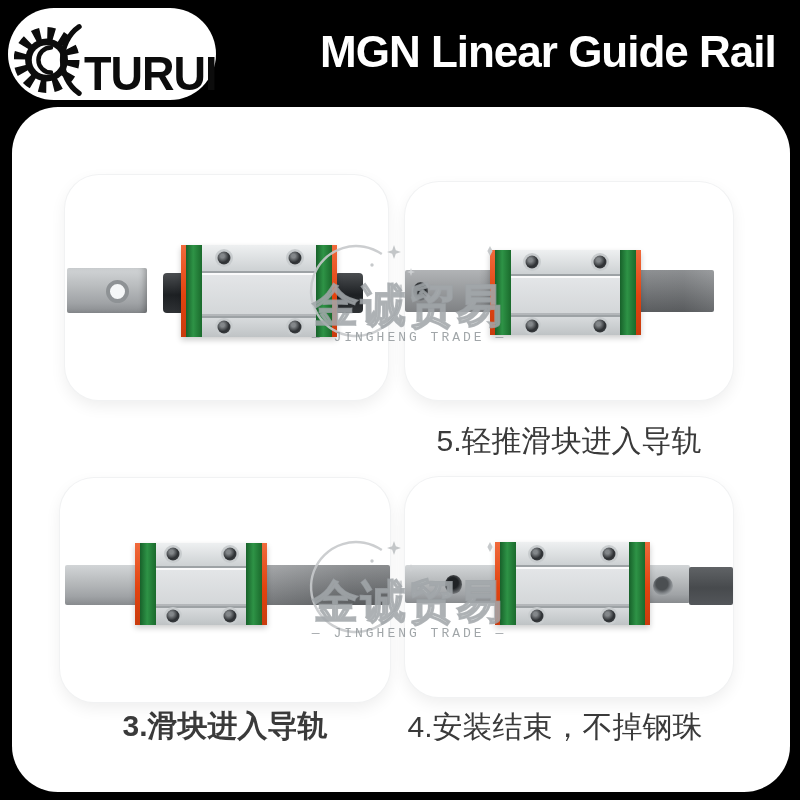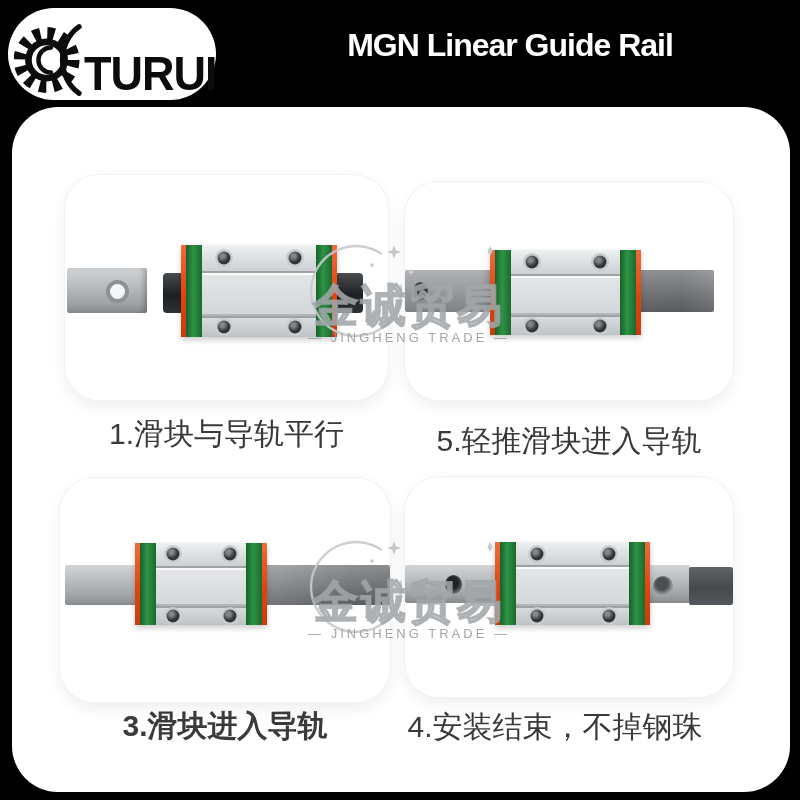"MGN Linear Guide Rail" .page-title { font-size: 32px -> 44px }
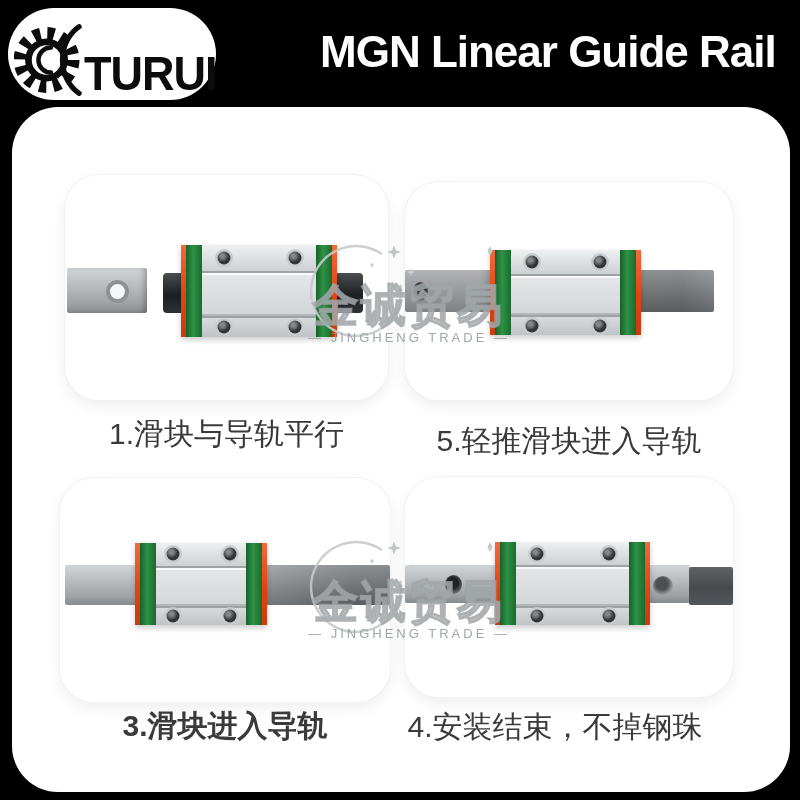"— JINGHENG TRADE —" .wm .en { font-family: none -> Liberation Mono, monospace }
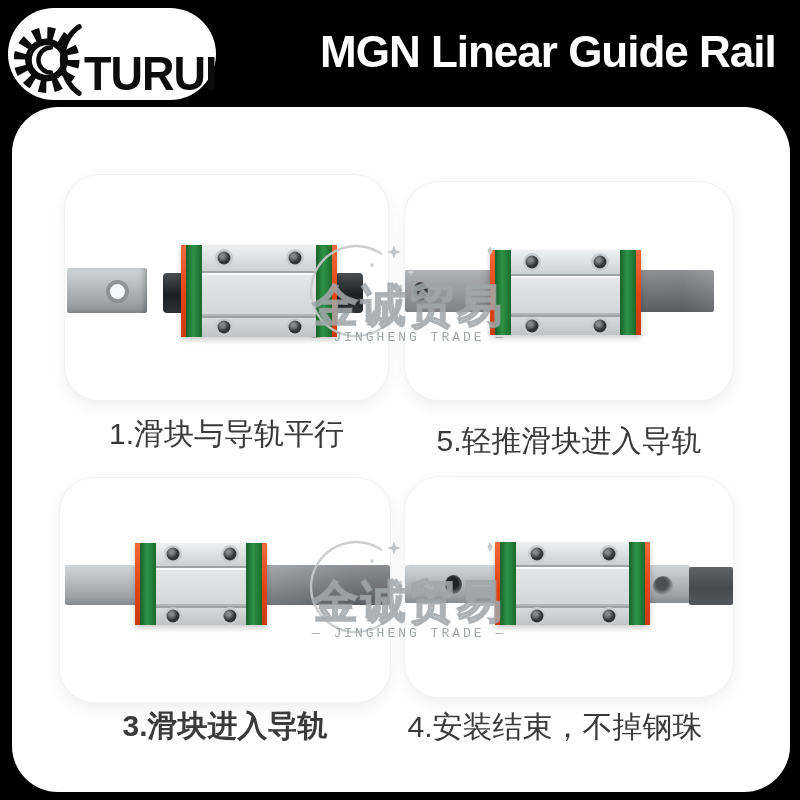"1.滑块与导轨平行" div.caption { html: <div>1.滑块与导轨平行</div> -> none }
